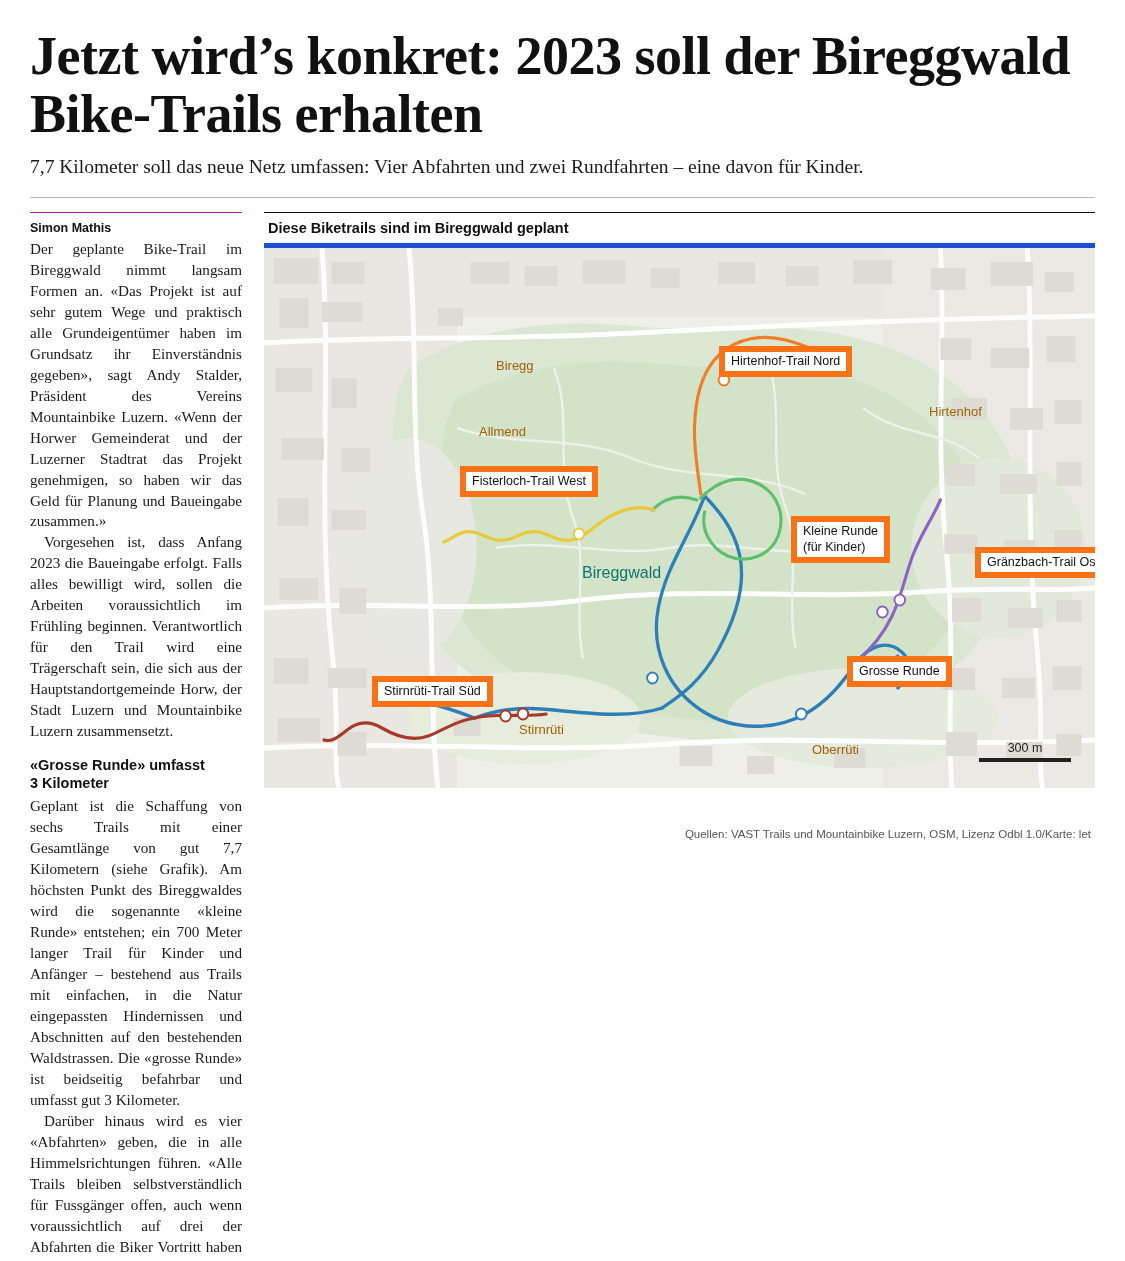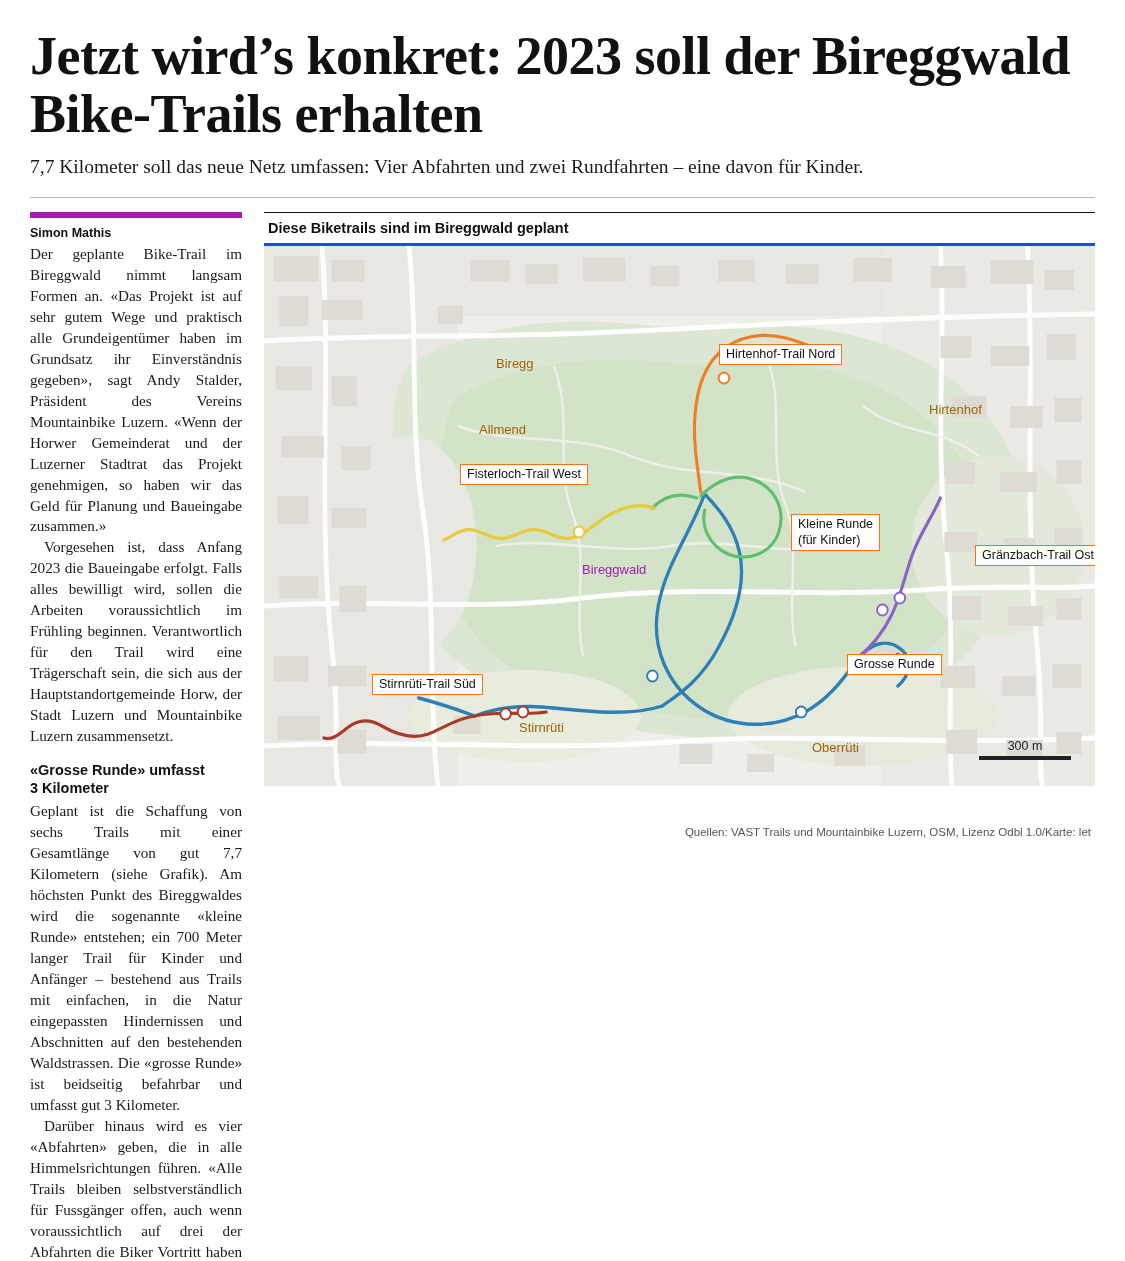"Simon Mathis" .byline { border-top: 6px solid #a21caf -> 1px solid #a21caf }
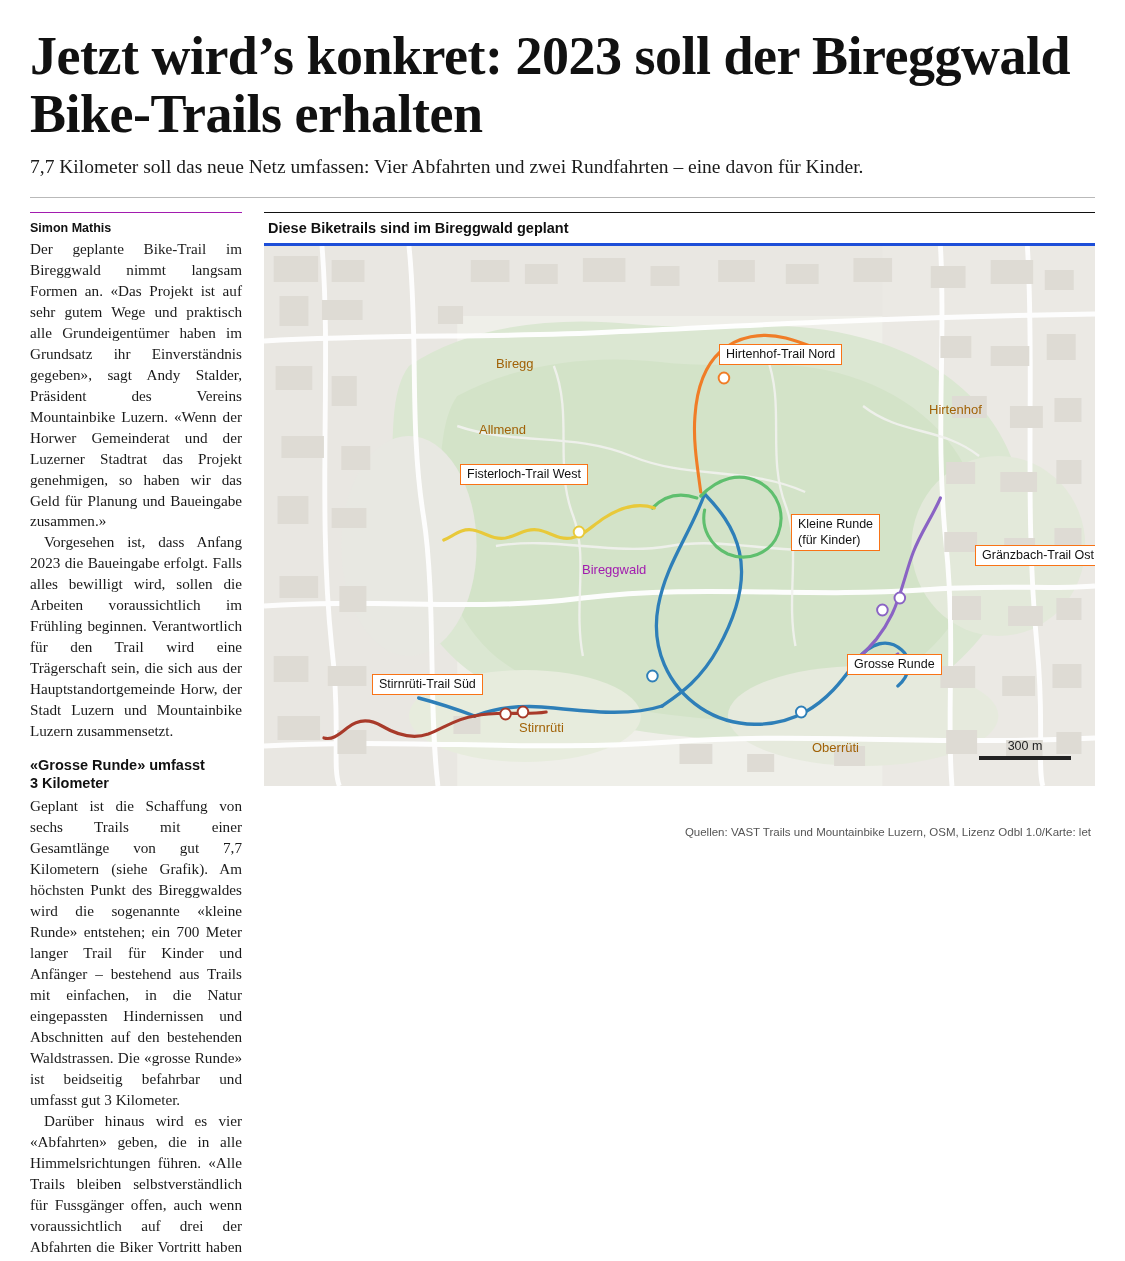"Diese Biketrails sind im Bireggwald" .fig-title { border-bottom: 3px solid #1d4ed8 -> 5px solid #1d4ed8 }
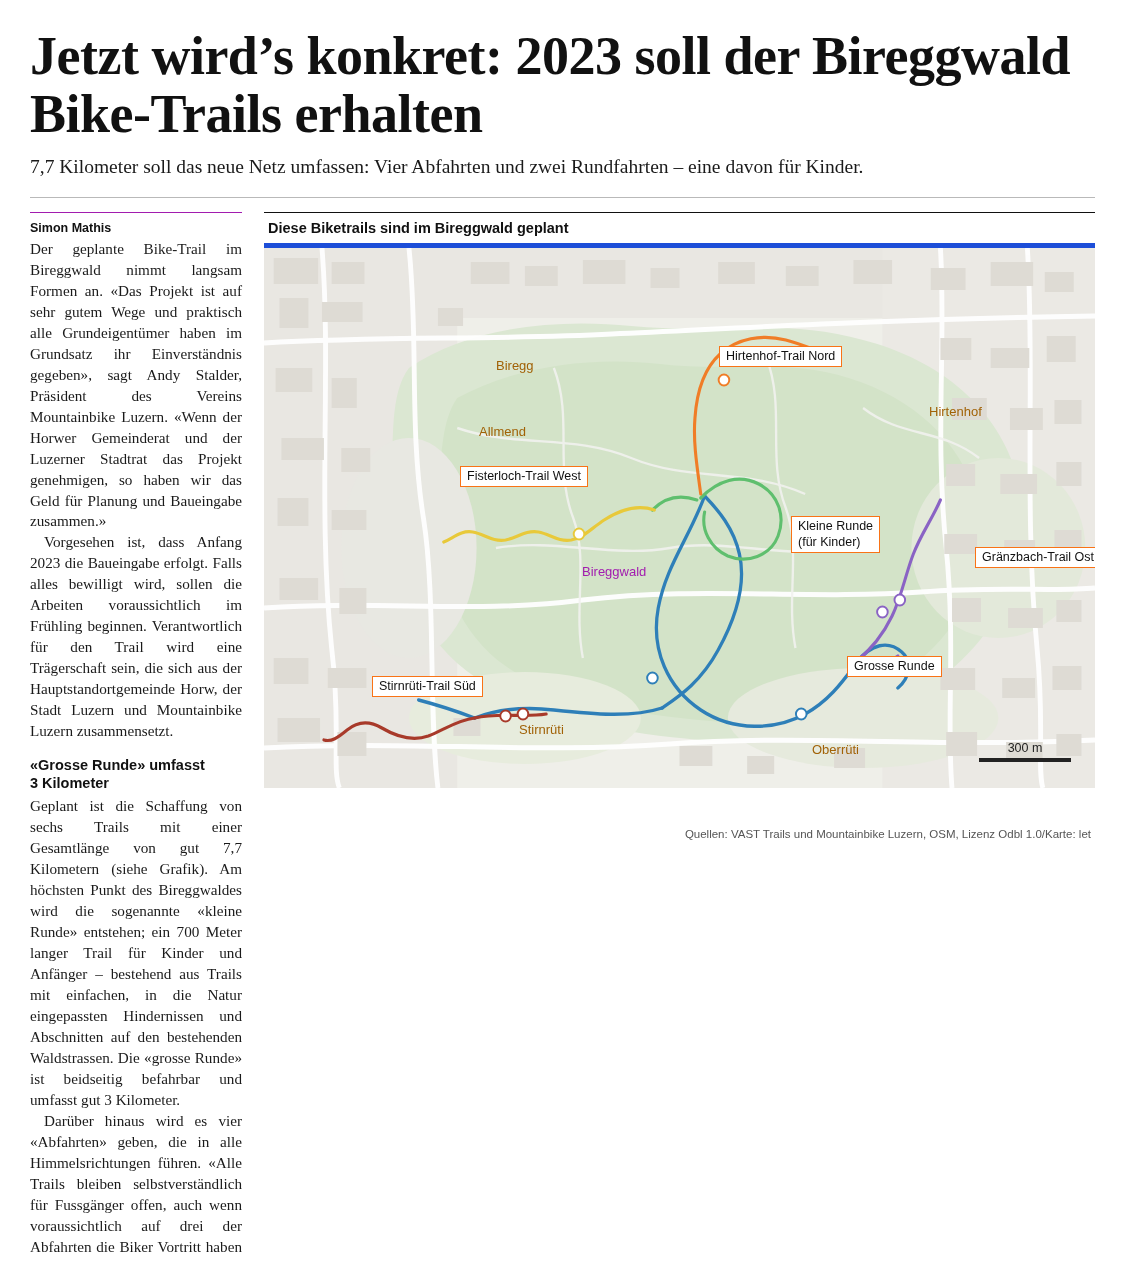"Hirtenhof-Trail Nord" .callout { border: 1px solid #f97316 -> 6px solid #f97316 }
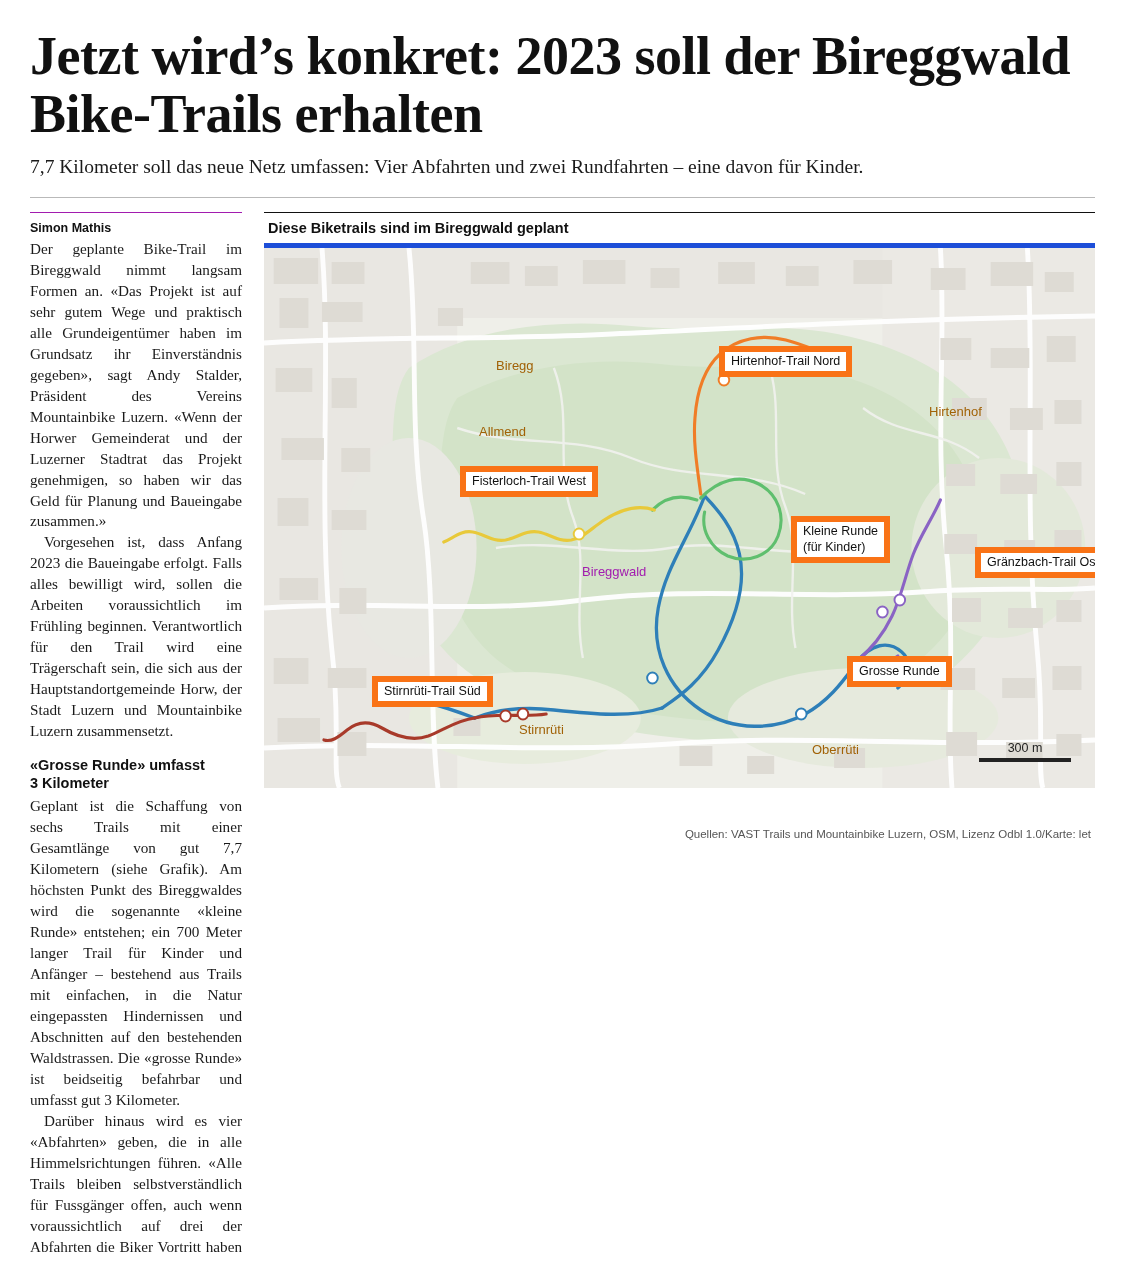"Bireggwald" .forest { color: #a21caf -> #0f766e; font-size: 13px -> 16px }
